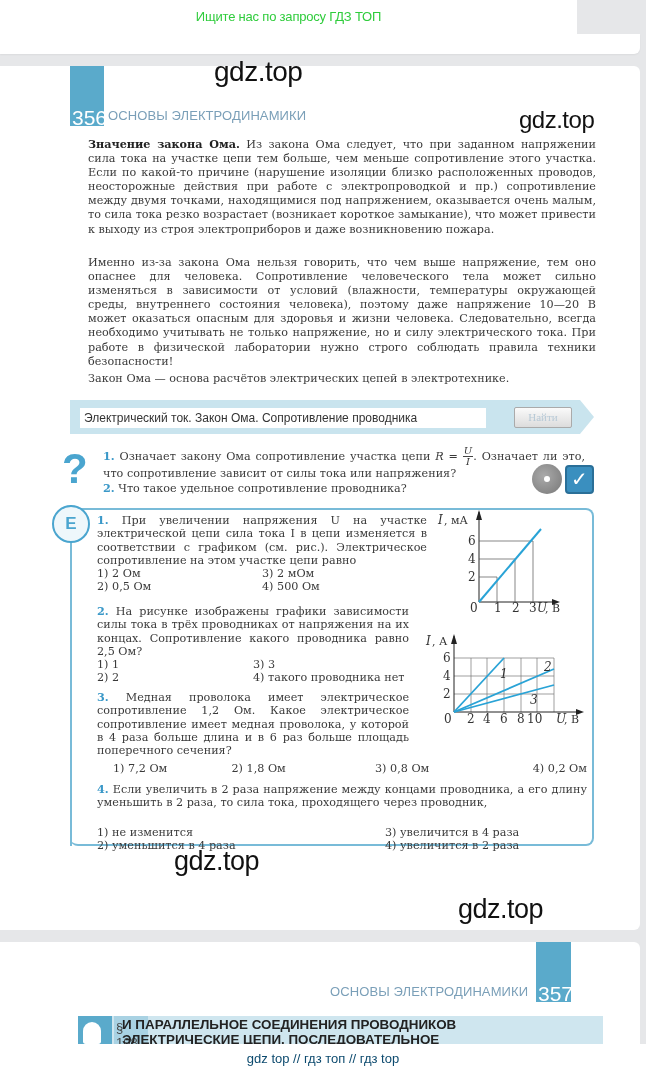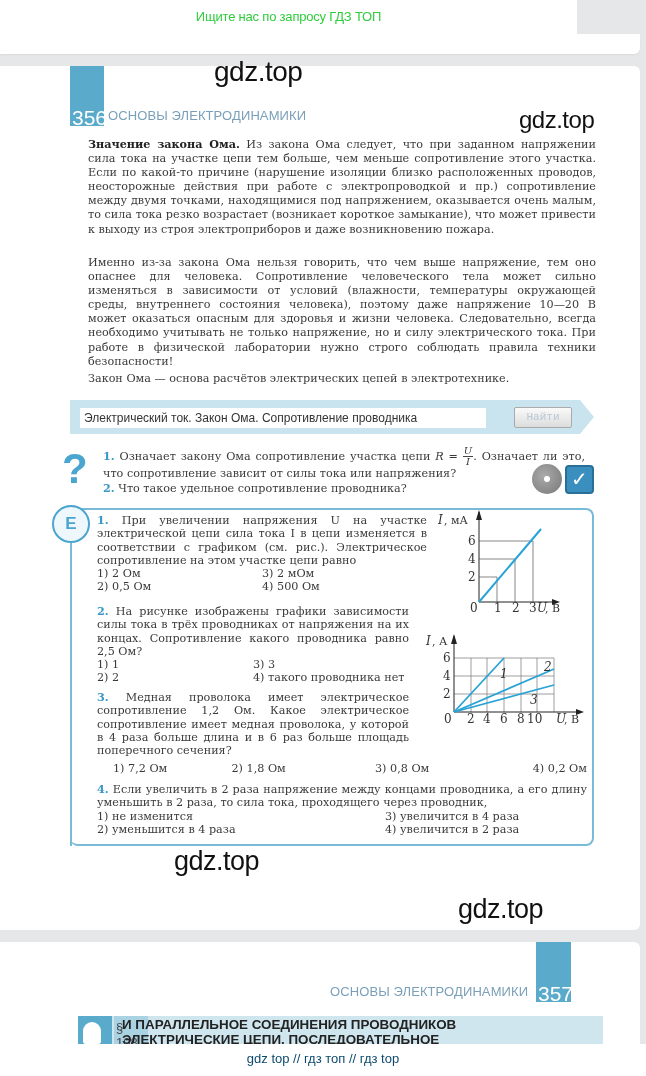"Найти" .search-btn { font-family: Liberation Mono, monospace -> Liberation Serif, serif }
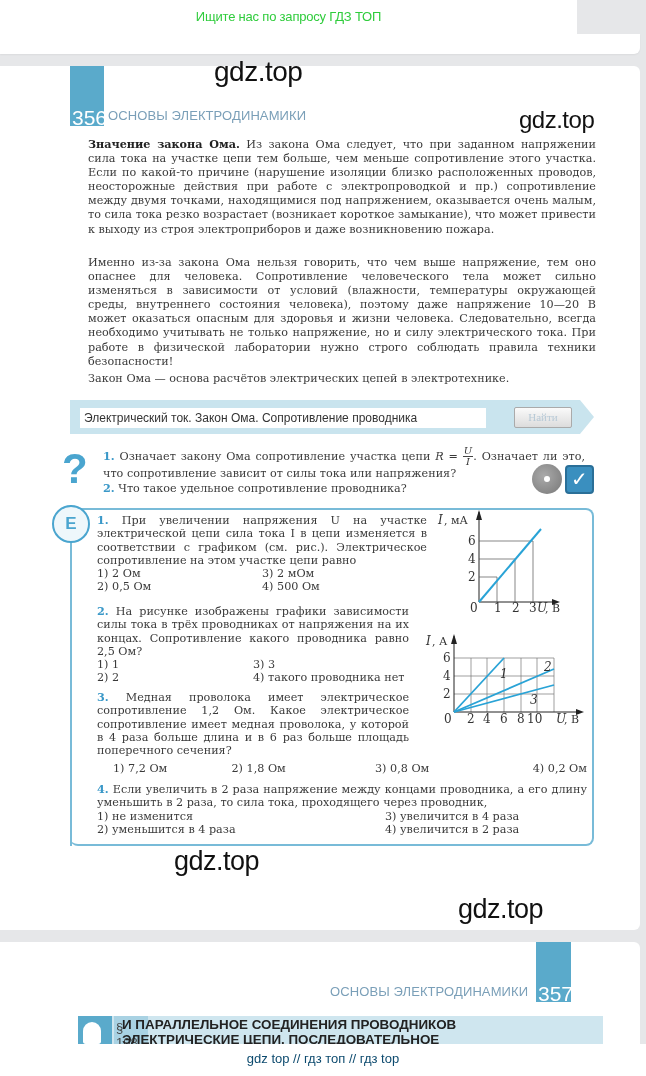"1) не изменится" div.opts { margin-top: none -> 16px }
